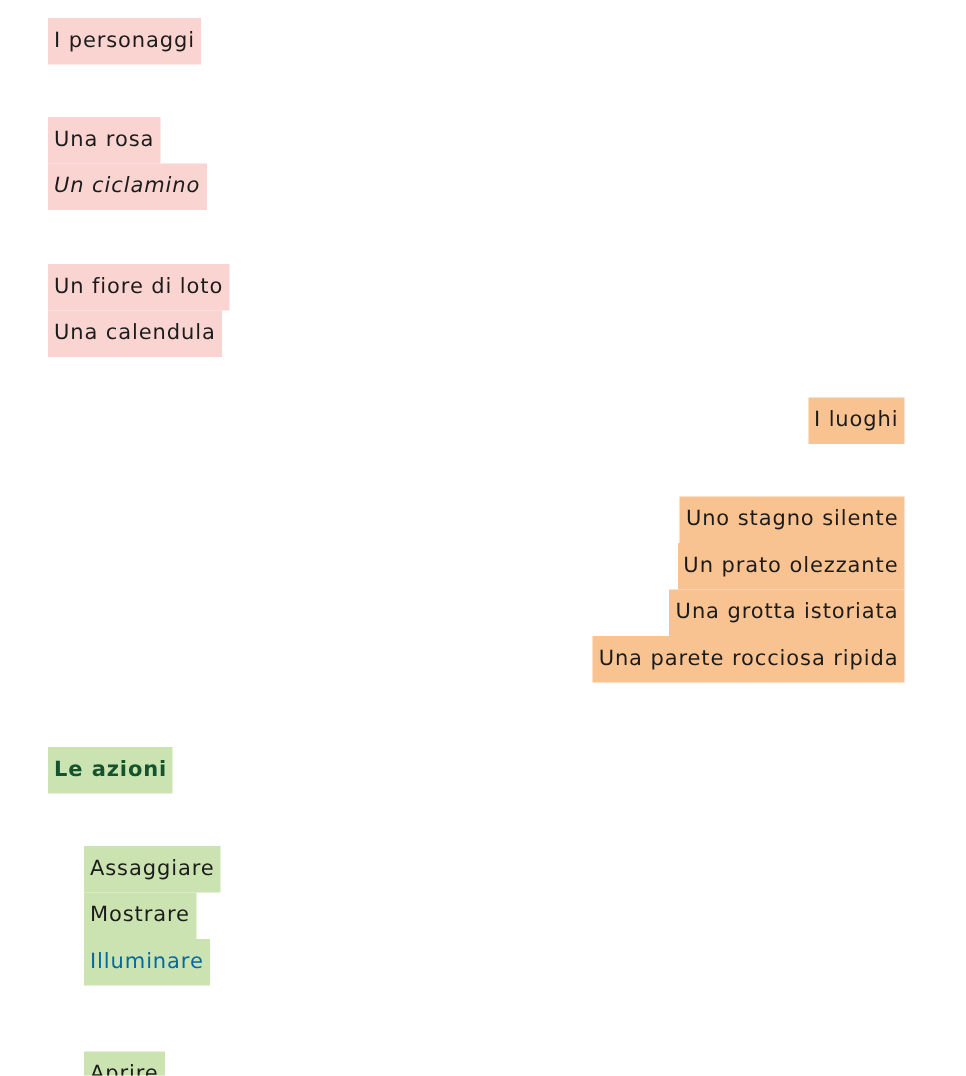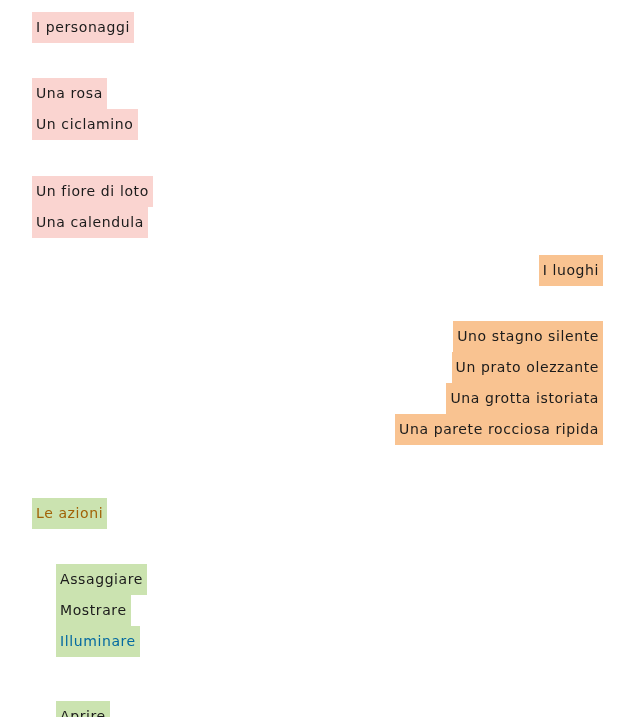"Un ciclamino" div.line { font-style: none -> italic }
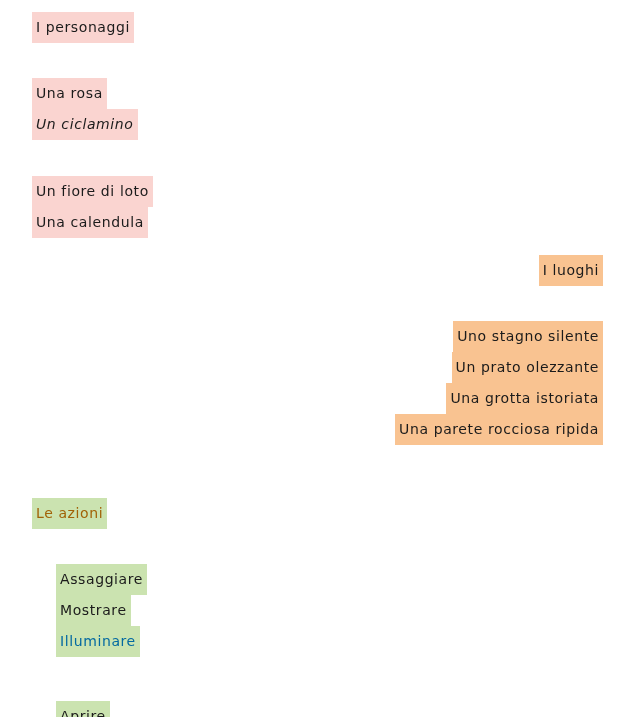"I luoghi" #group-places { top: 255px -> 265px }
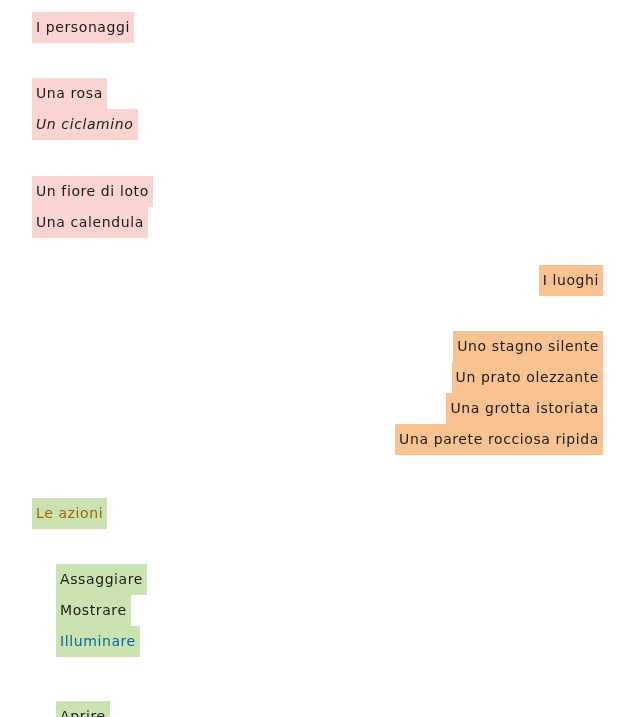"Le azioni" div.line { color: #a16207 -> #14532d; font-weight: none -> bold }
